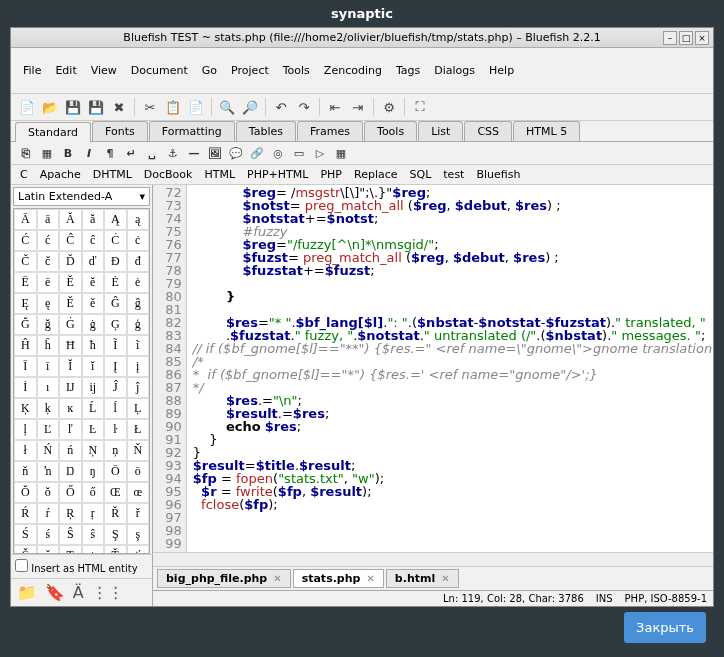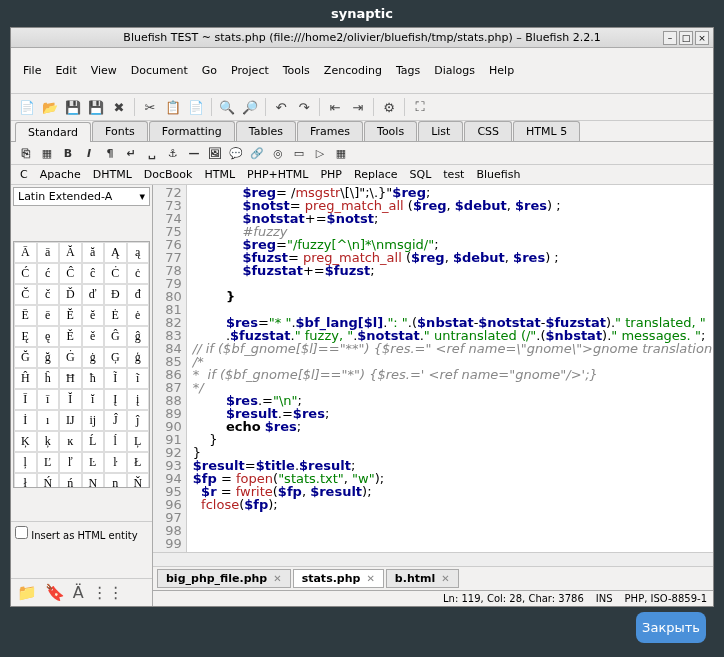"Latin Extended-A" .left-panel { gap: 33px -> none }
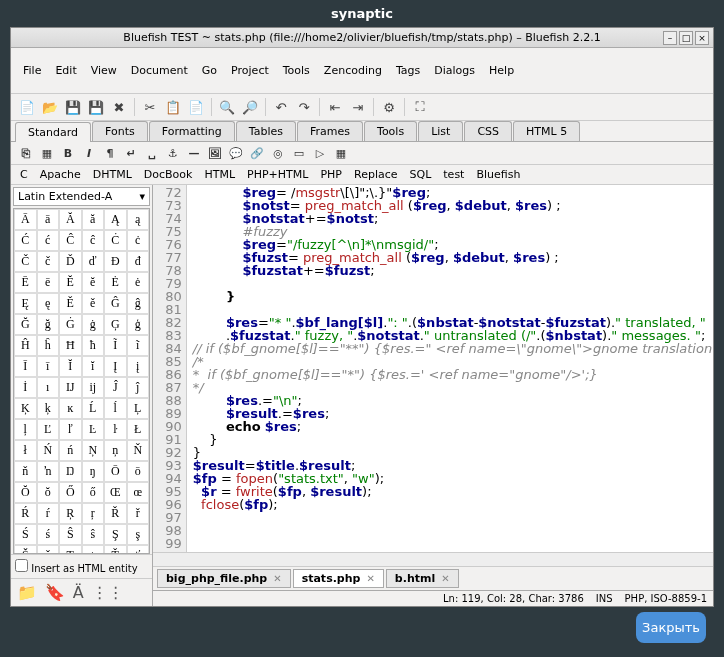"Закрыть" .close-btn { border-radius: 8px -> 3px; padding: 8px 6px -> 8px 12px }
